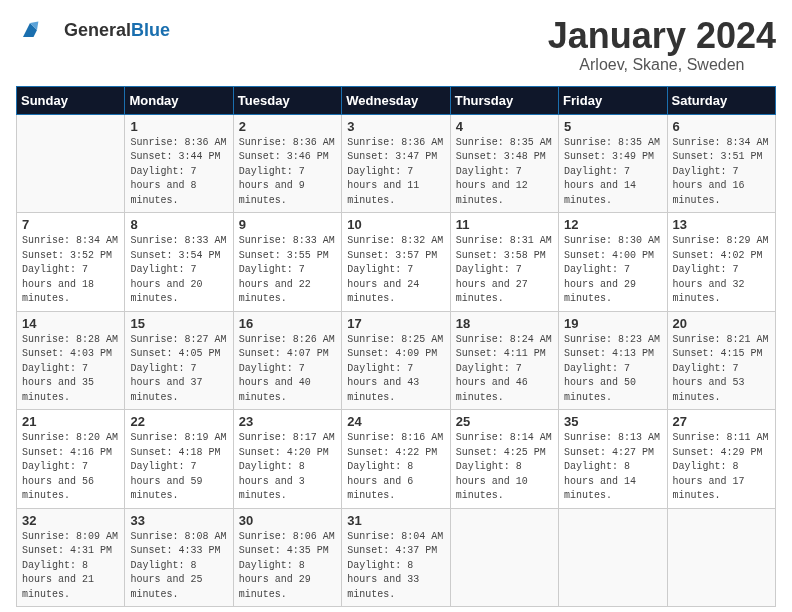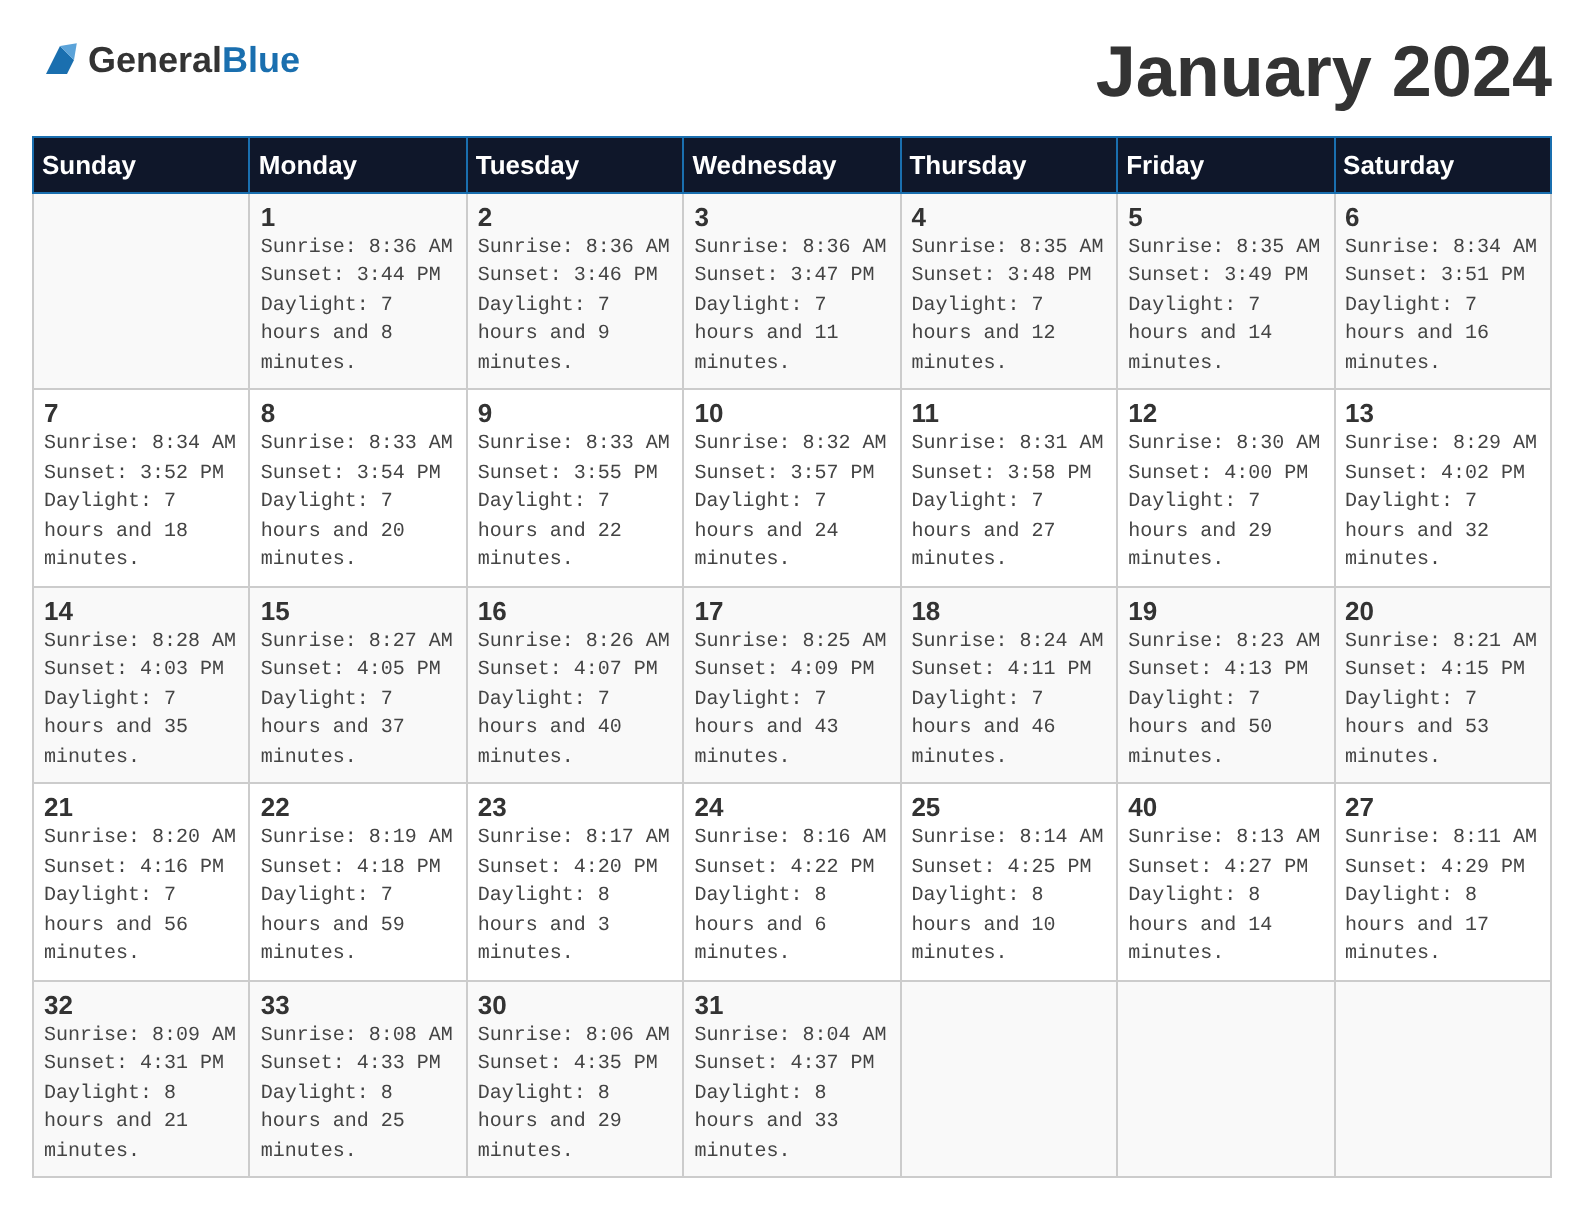"GeneralBlue" .logo { gap: 0 -> 20px }
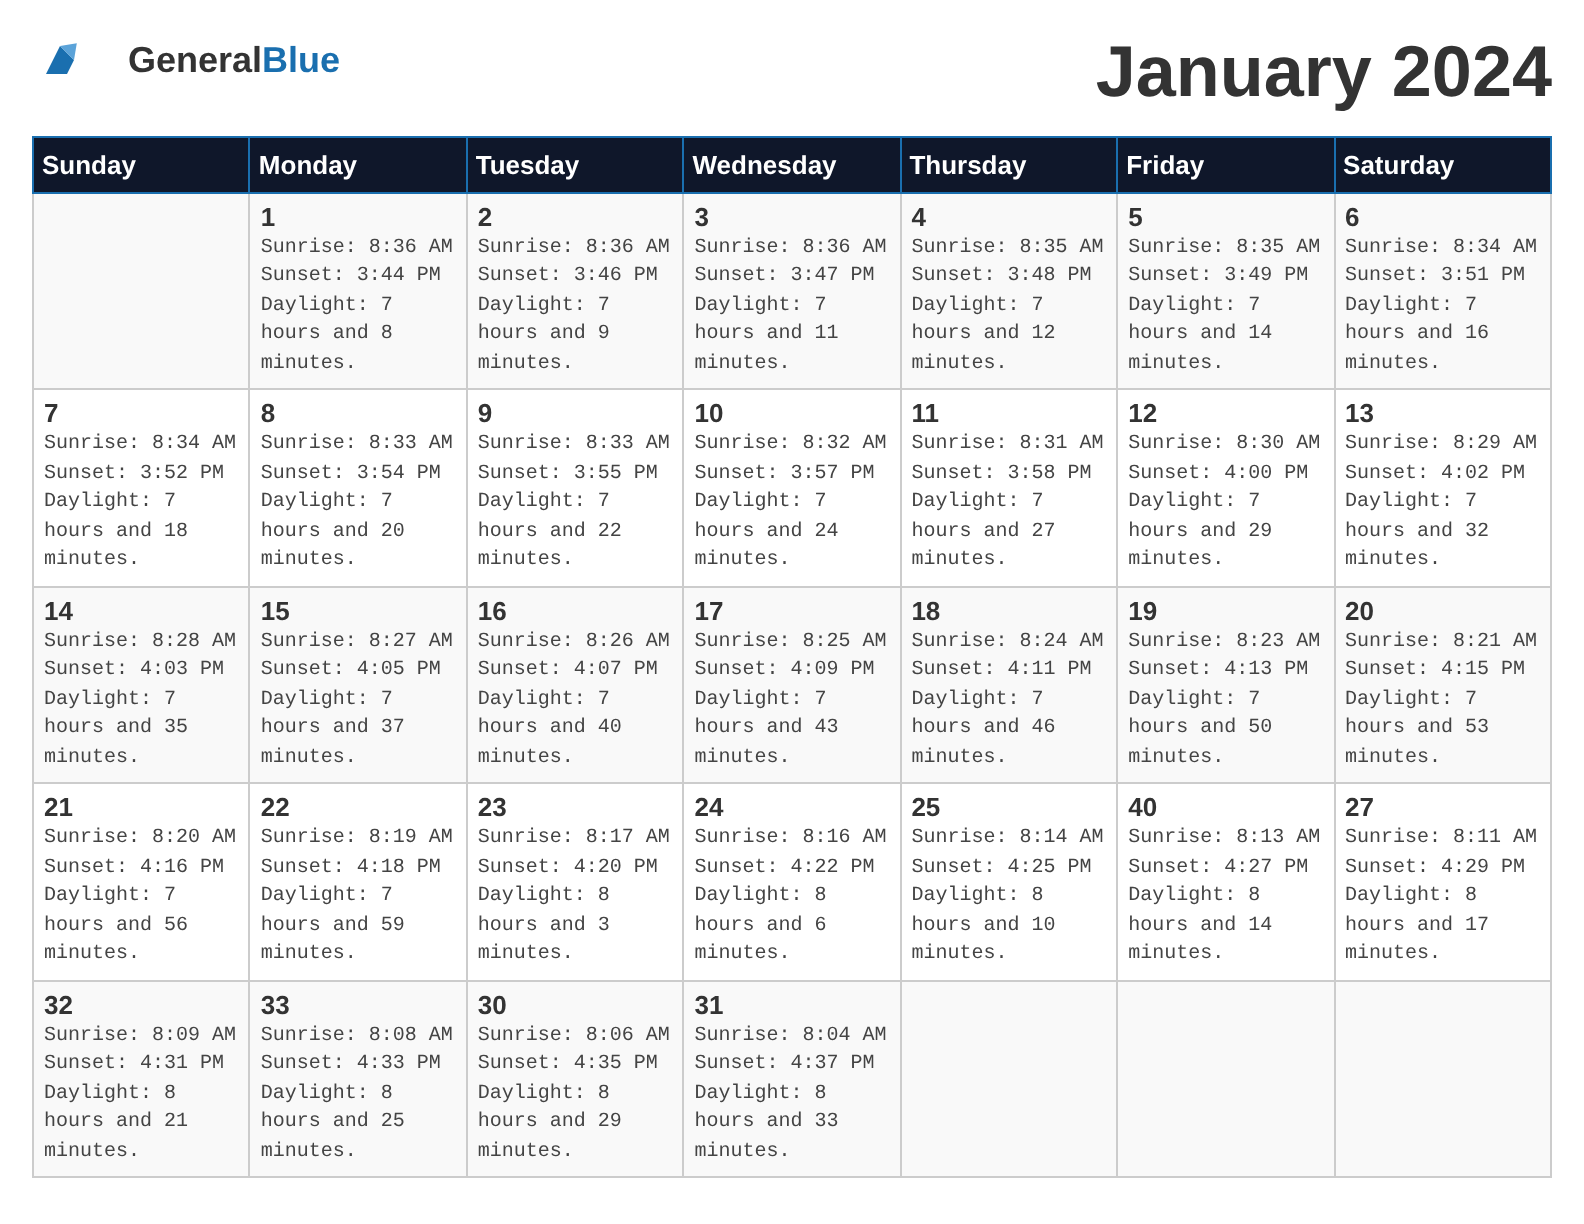"Arloev, Skane, Sweden" div.calendar-subtitle { html: none -> <div>Arloev, Skane, Sweden</div> }
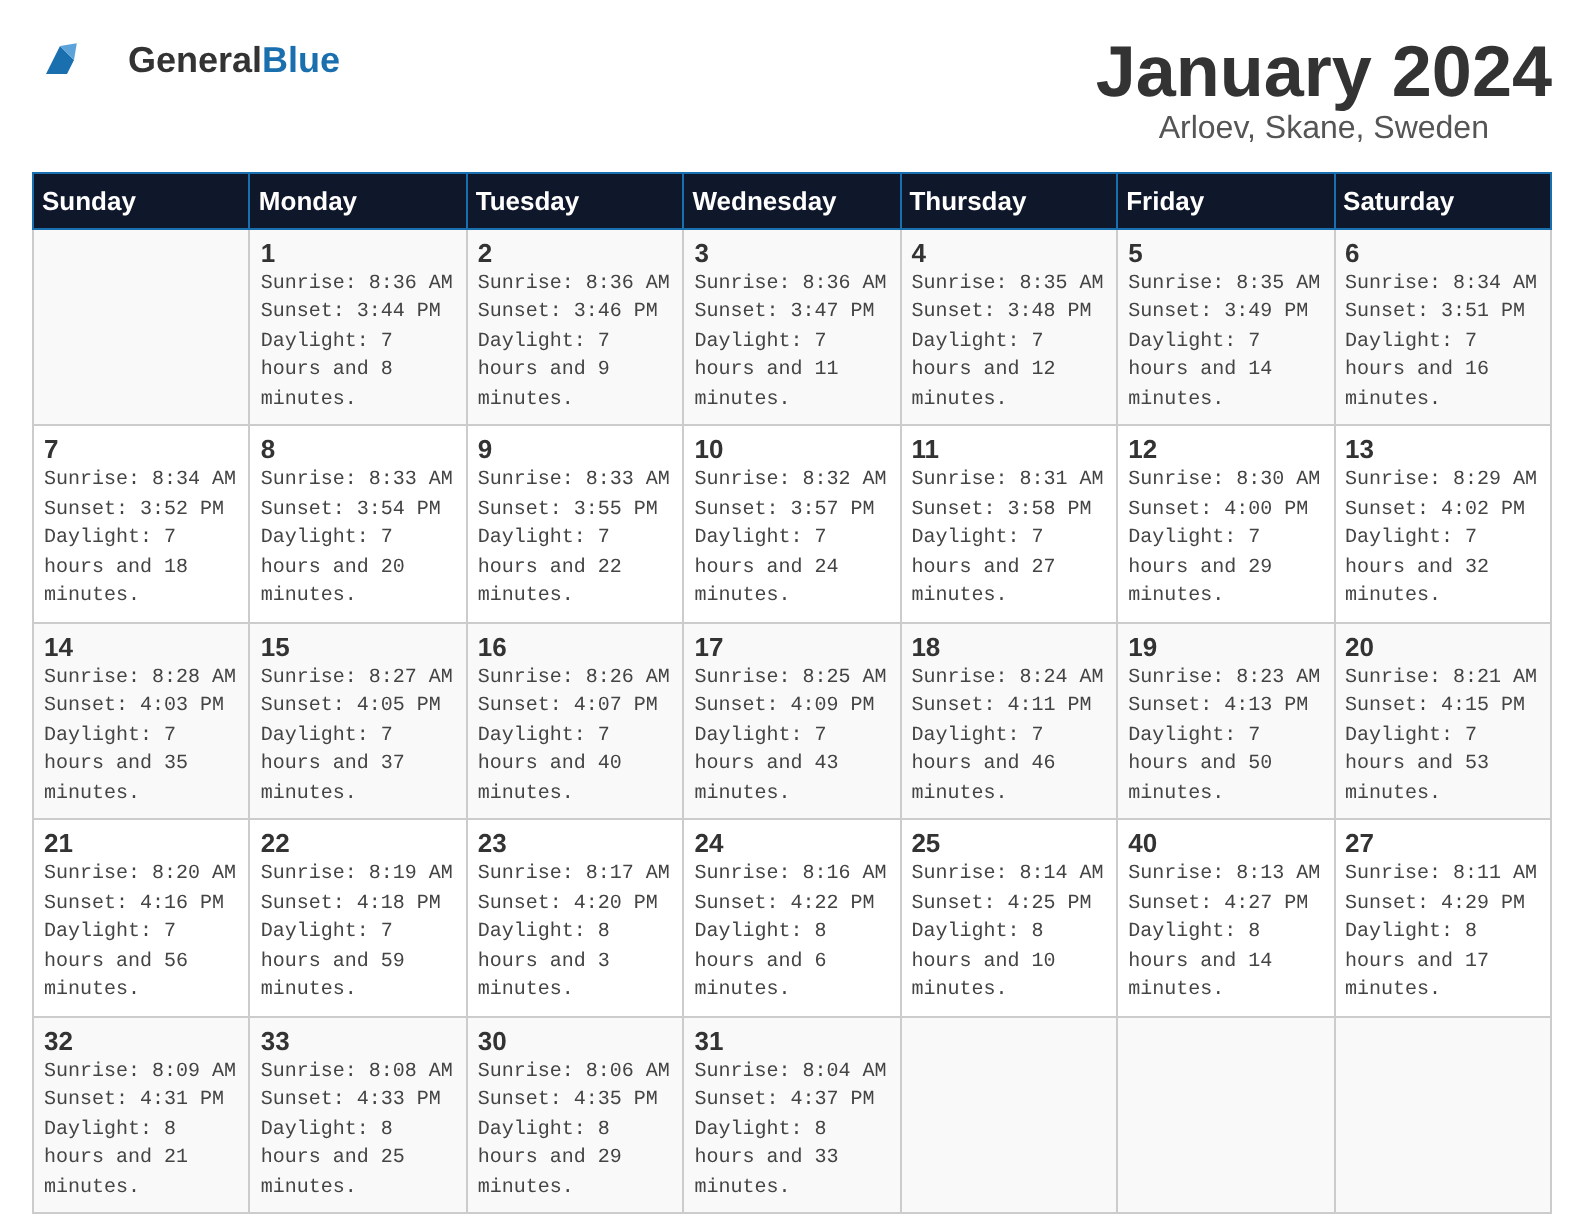"40" span.day-number { text: 40 -> 35 }
